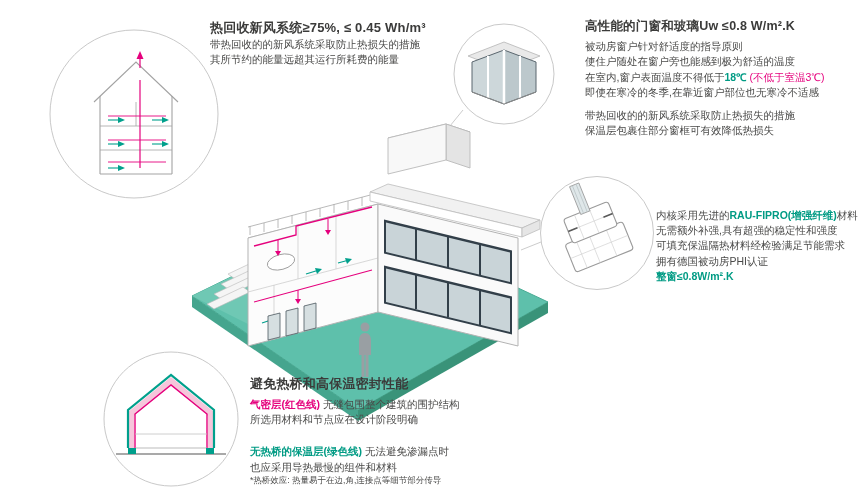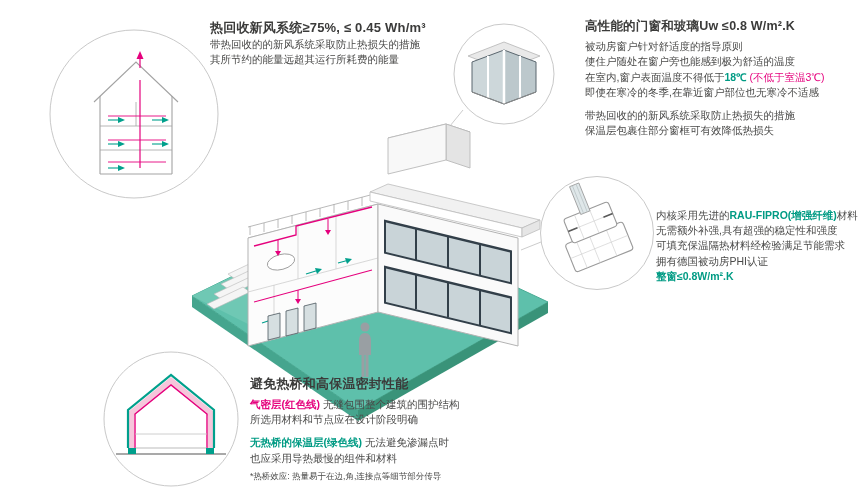"无热桥的保温层(绿色线) 无法避免渗漏点时" div.line { margin-top: 8px -> 17px }
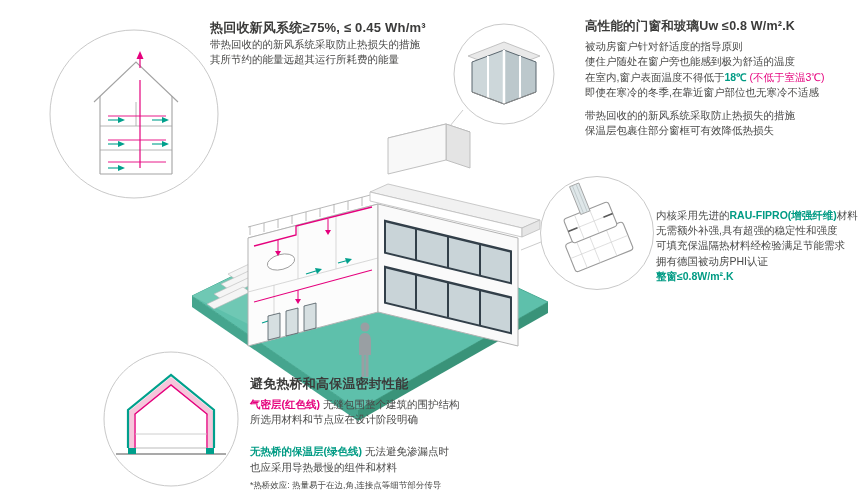"*热桥效应: 热量易于在边,角,连接点等细节部分传导" div.note { margin-top: 5px -> none }
